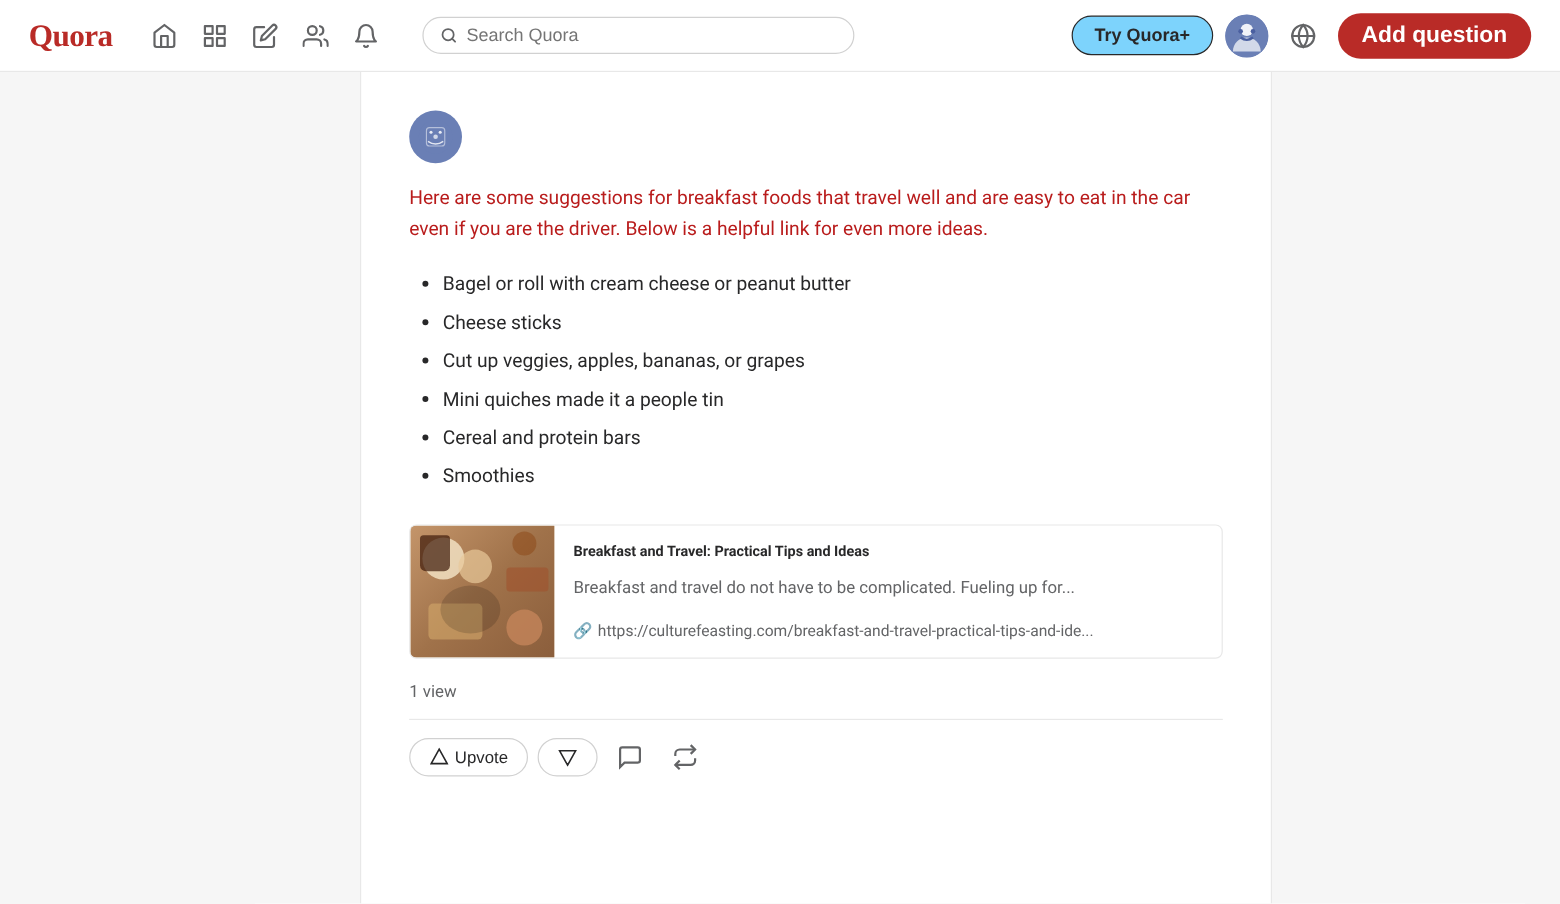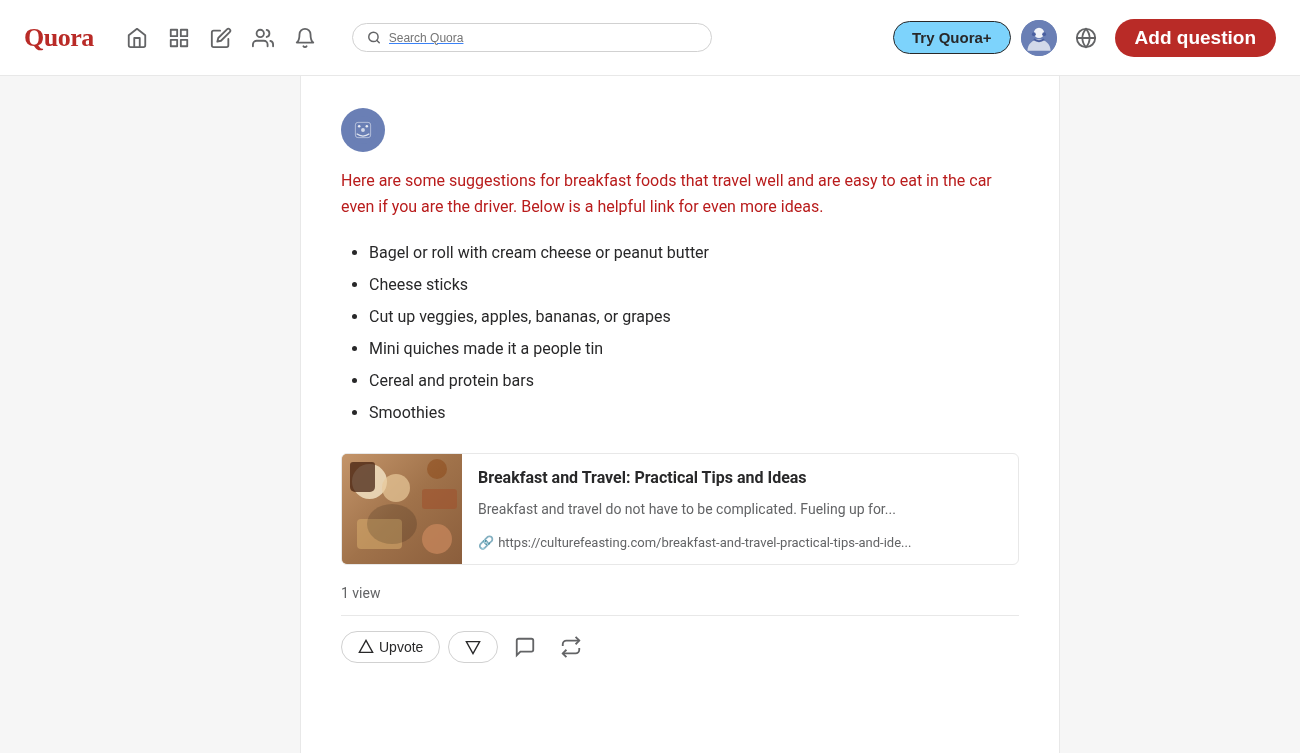"Quora" .navbar { height: 76px -> 60px }
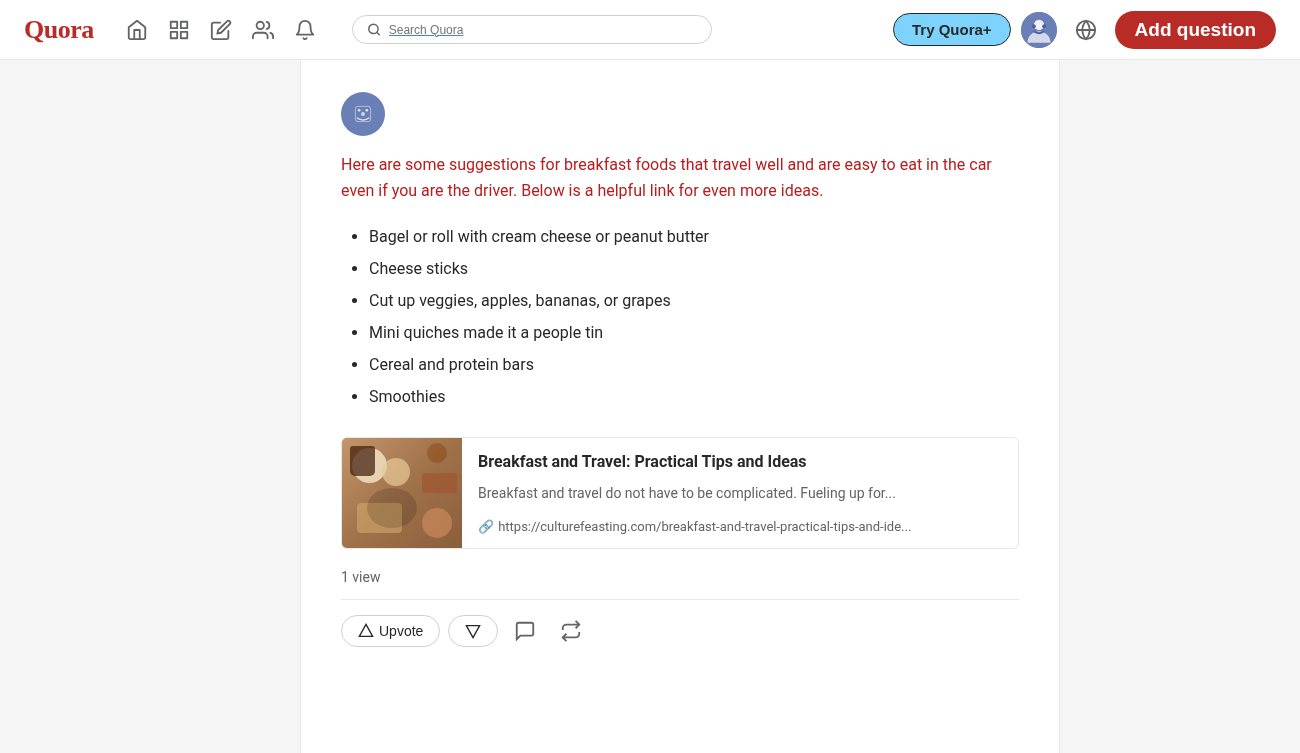"Search Quora" .search-bar input { color: #3b82f6 -> #404040; font-size: 12px -> 15px; text-decoration: underline -> none }
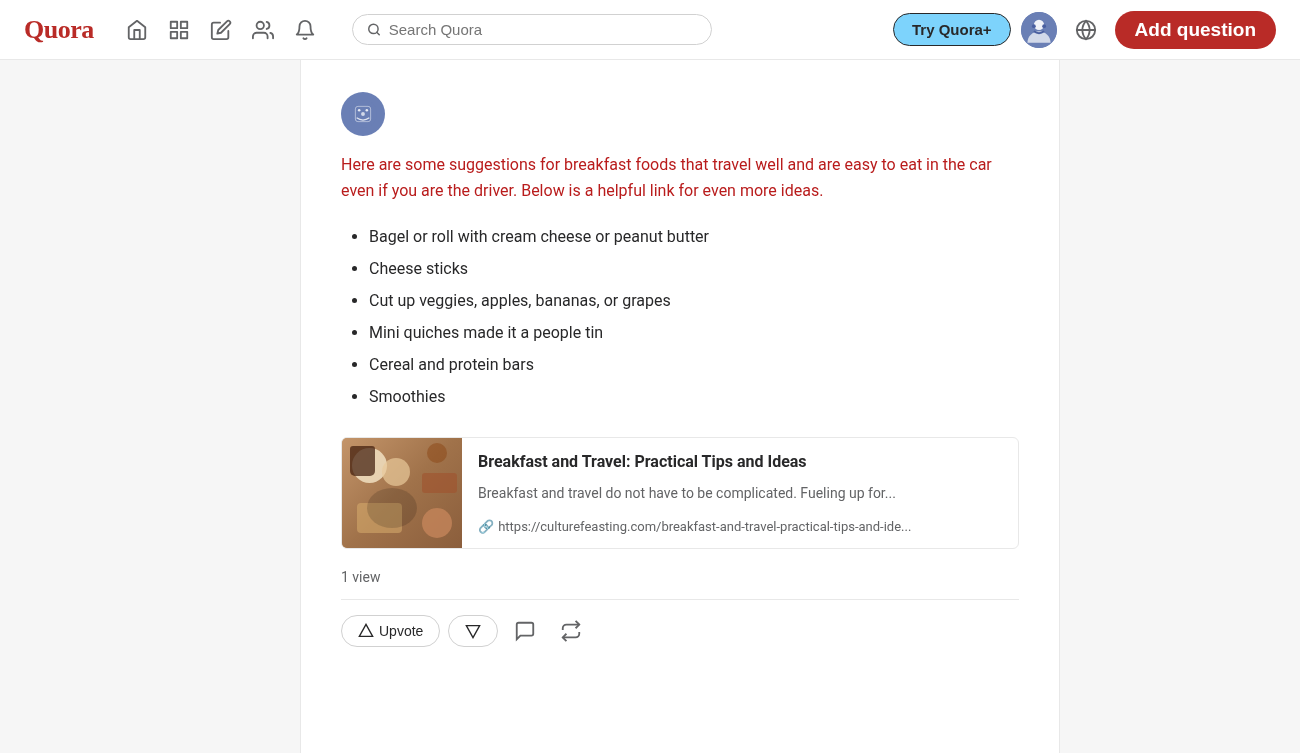"Breakfast and Travel: Practical Tips" .link-card-title { font-size: 16px -> 12px }
